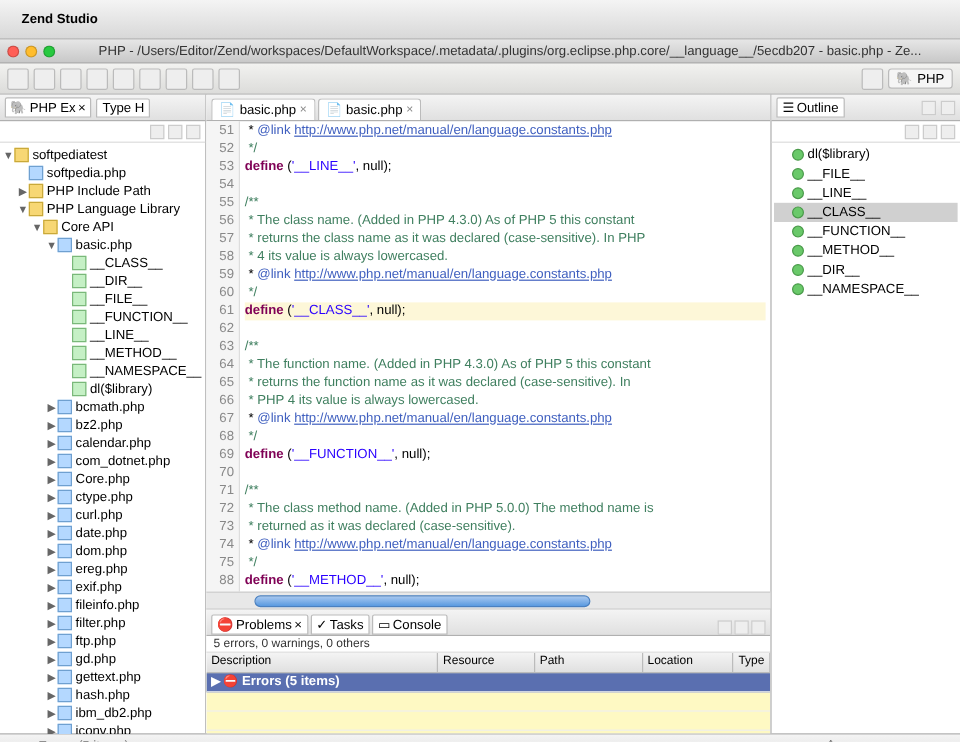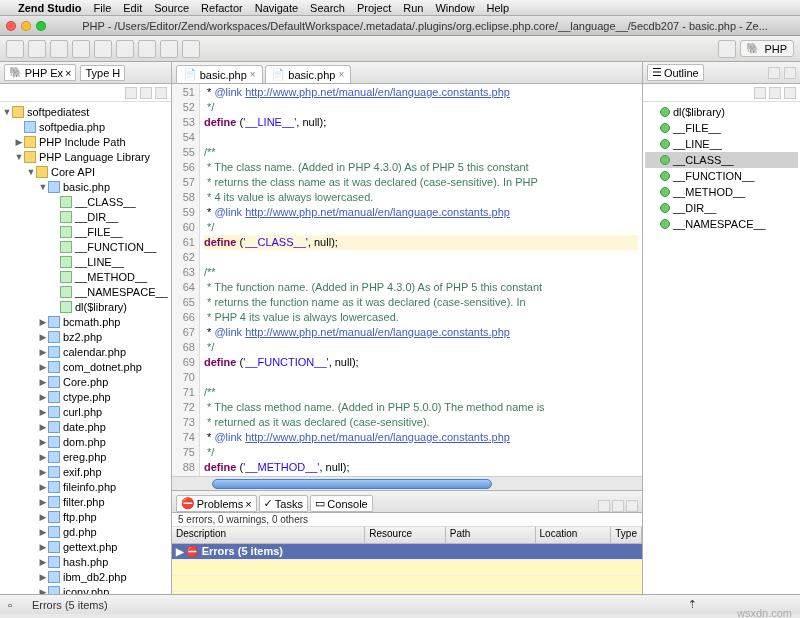"Zend Studio" .mac-menubar { height: 16px -> 33px }
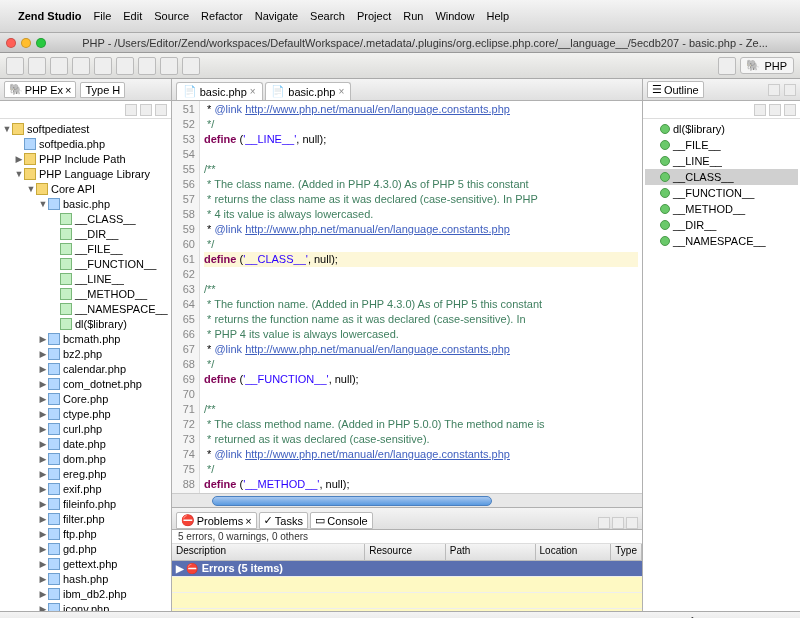"File Edit Source Refactor Navigate" span { html: <span><span>File</span><span>Edit</span><span>Source</span><span>Refactor</span><span>Navigate</span><span>Search</span><span>Project</span><span>Run</span><span>Window</span><span>Help</span></span> -> none }
